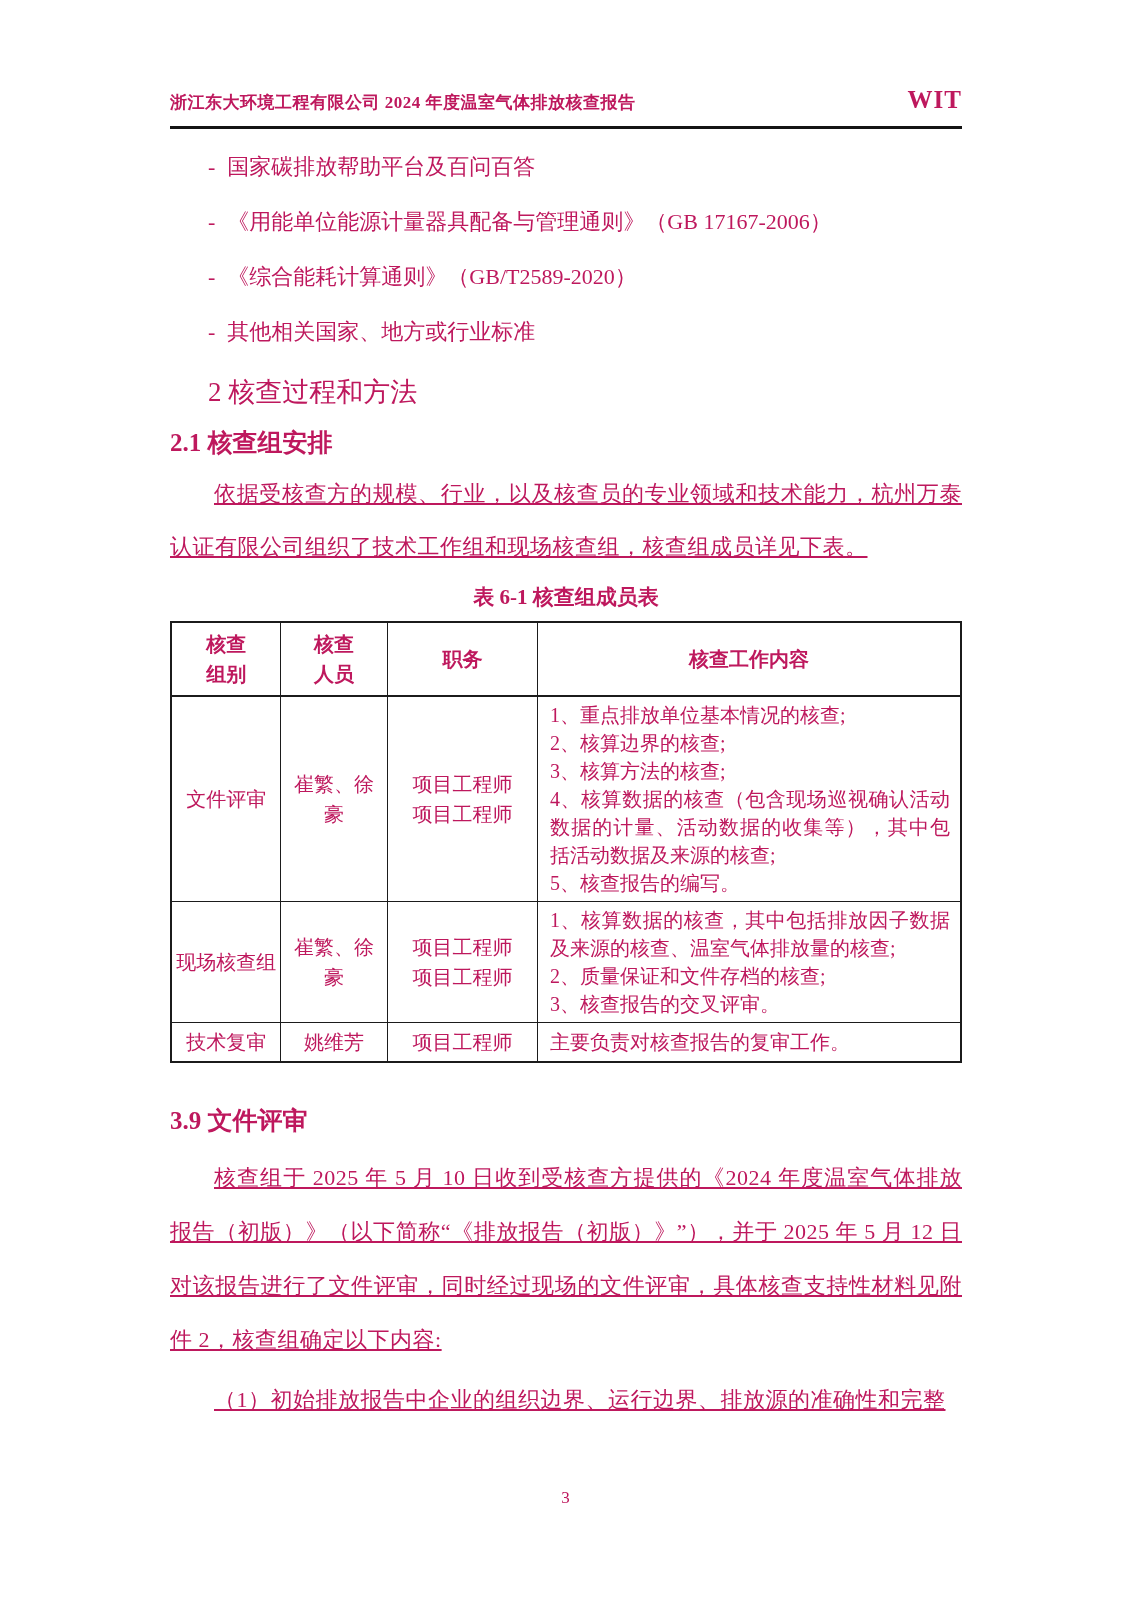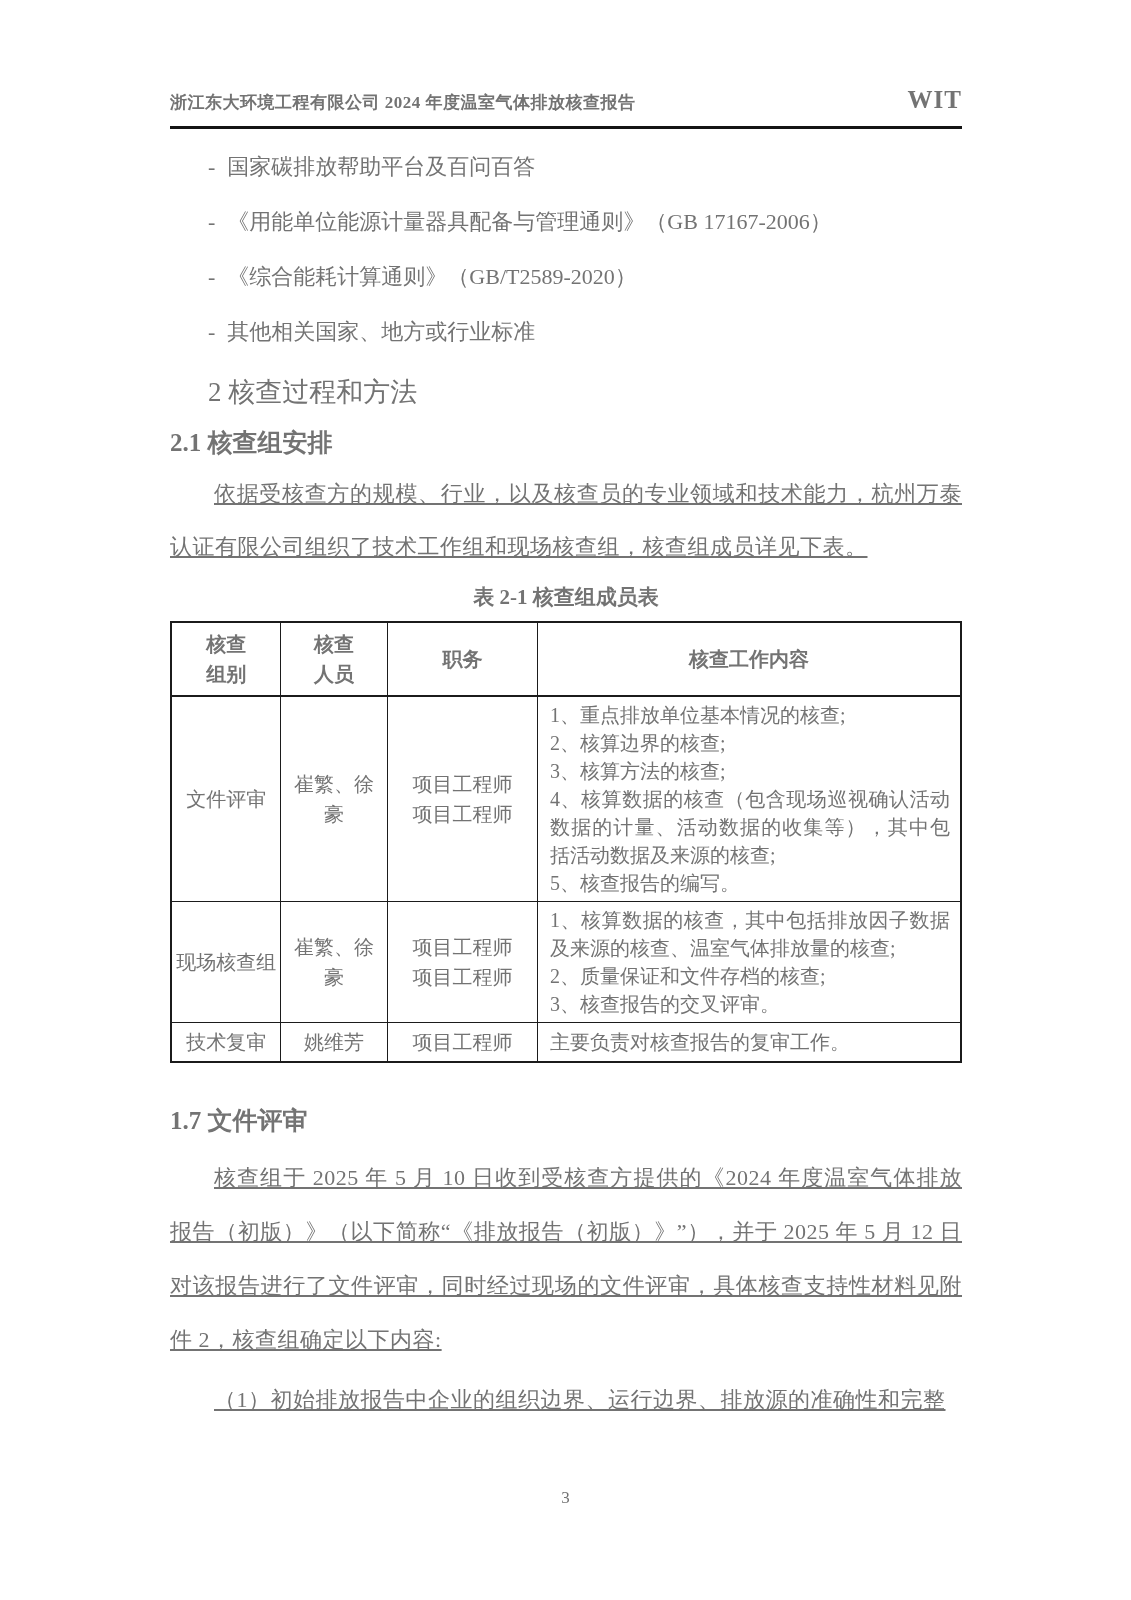"浙江东大环境工程有限公司 2024 年度温室气体排放核查报告" .page { color: #737373 -> #be185d }
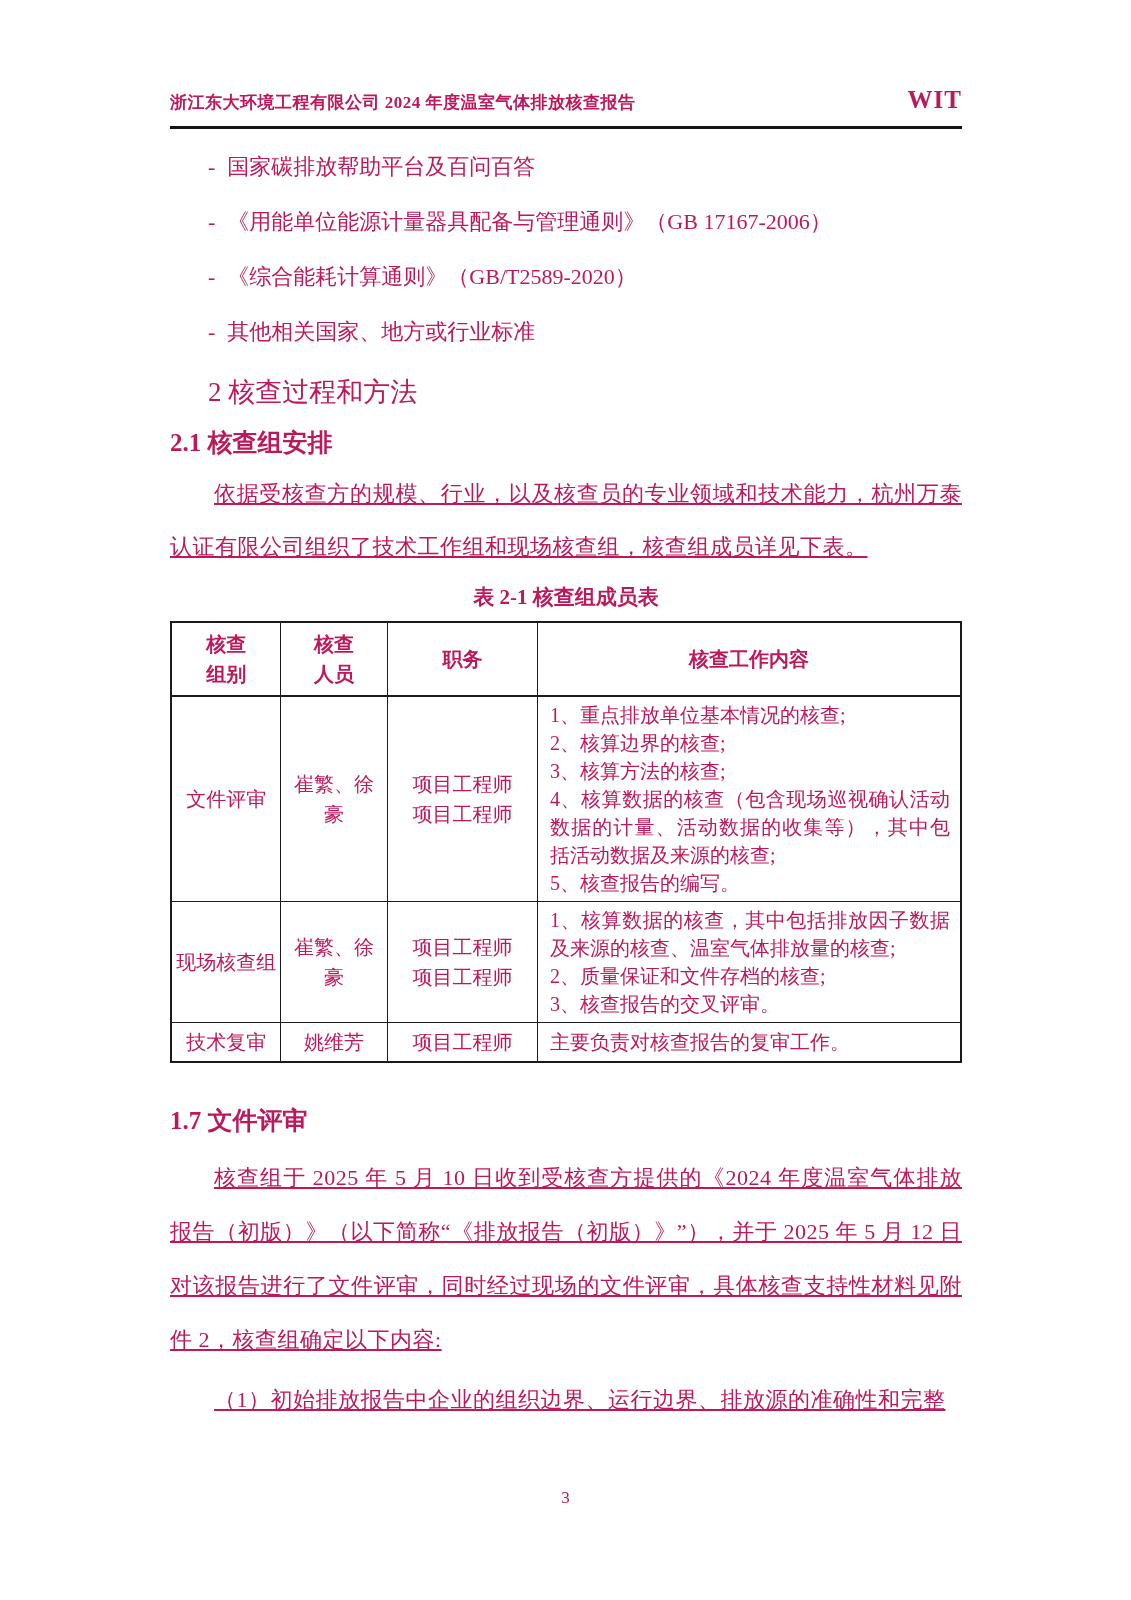"表 2-1 核查组成员表" div.table-caption { text: 2-1 -> 6-1 }
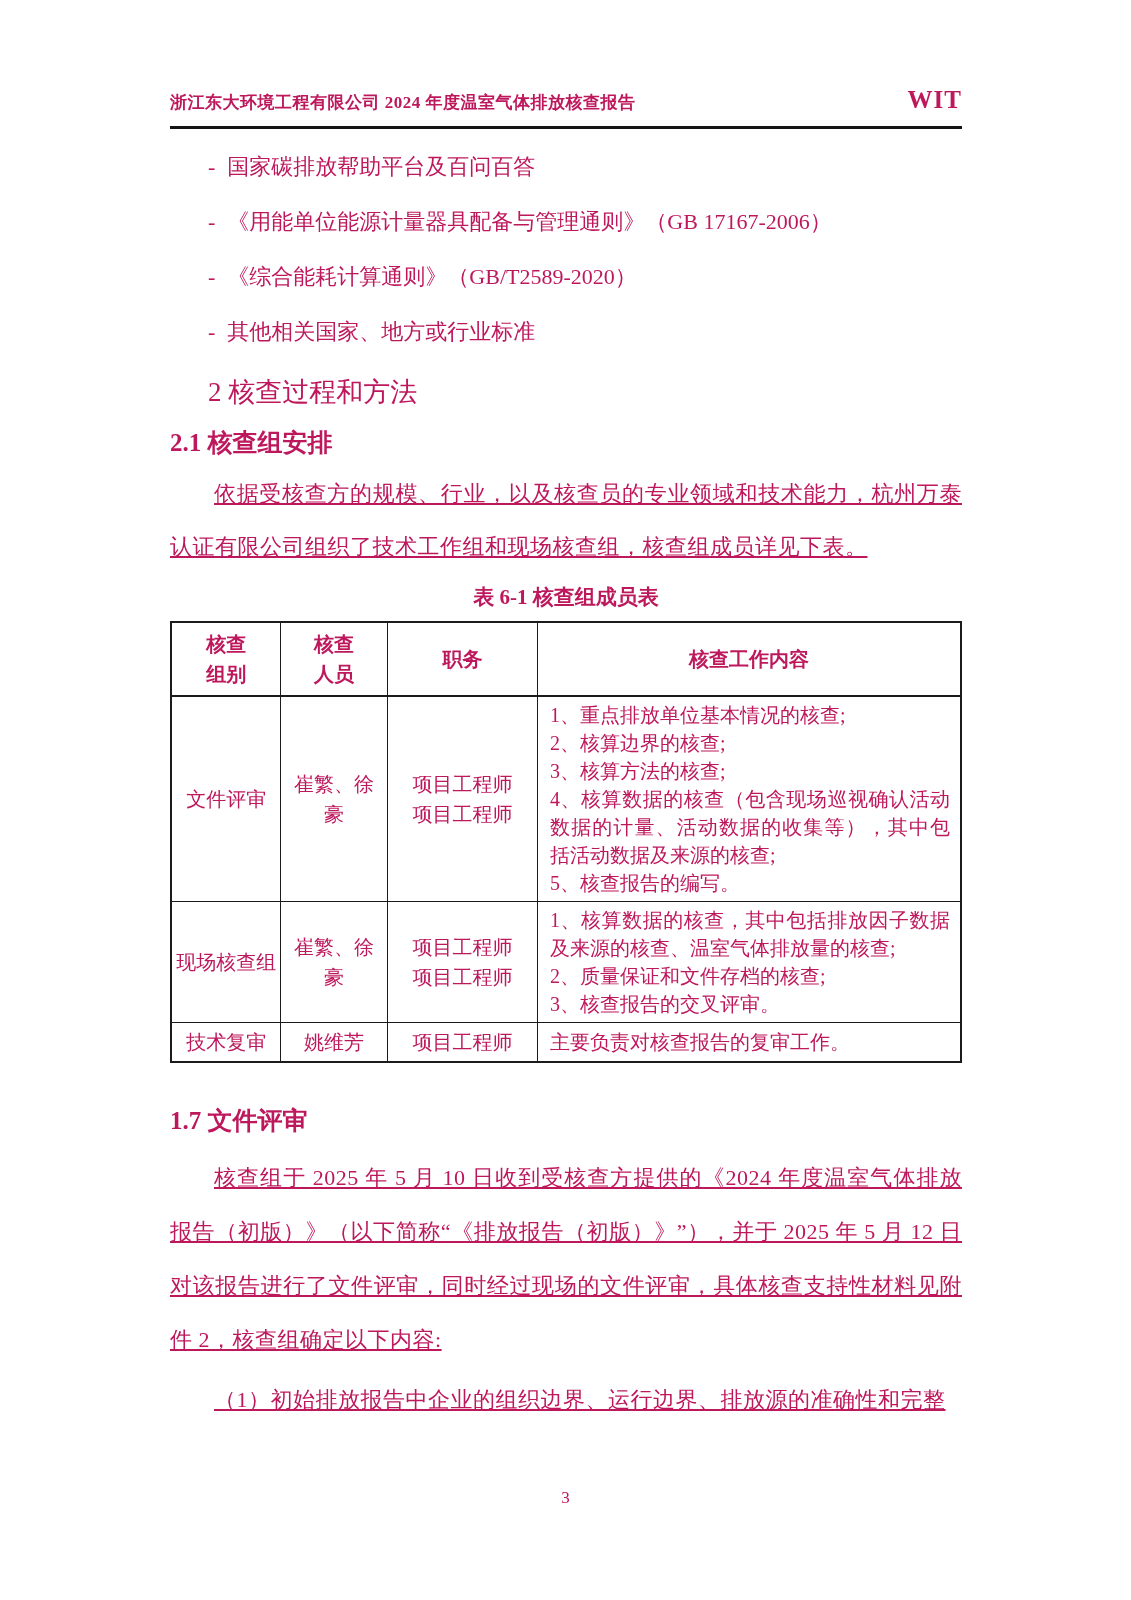"1.7 文件评审" h2.h-sub { text: 1.7 -> 3.9 }
